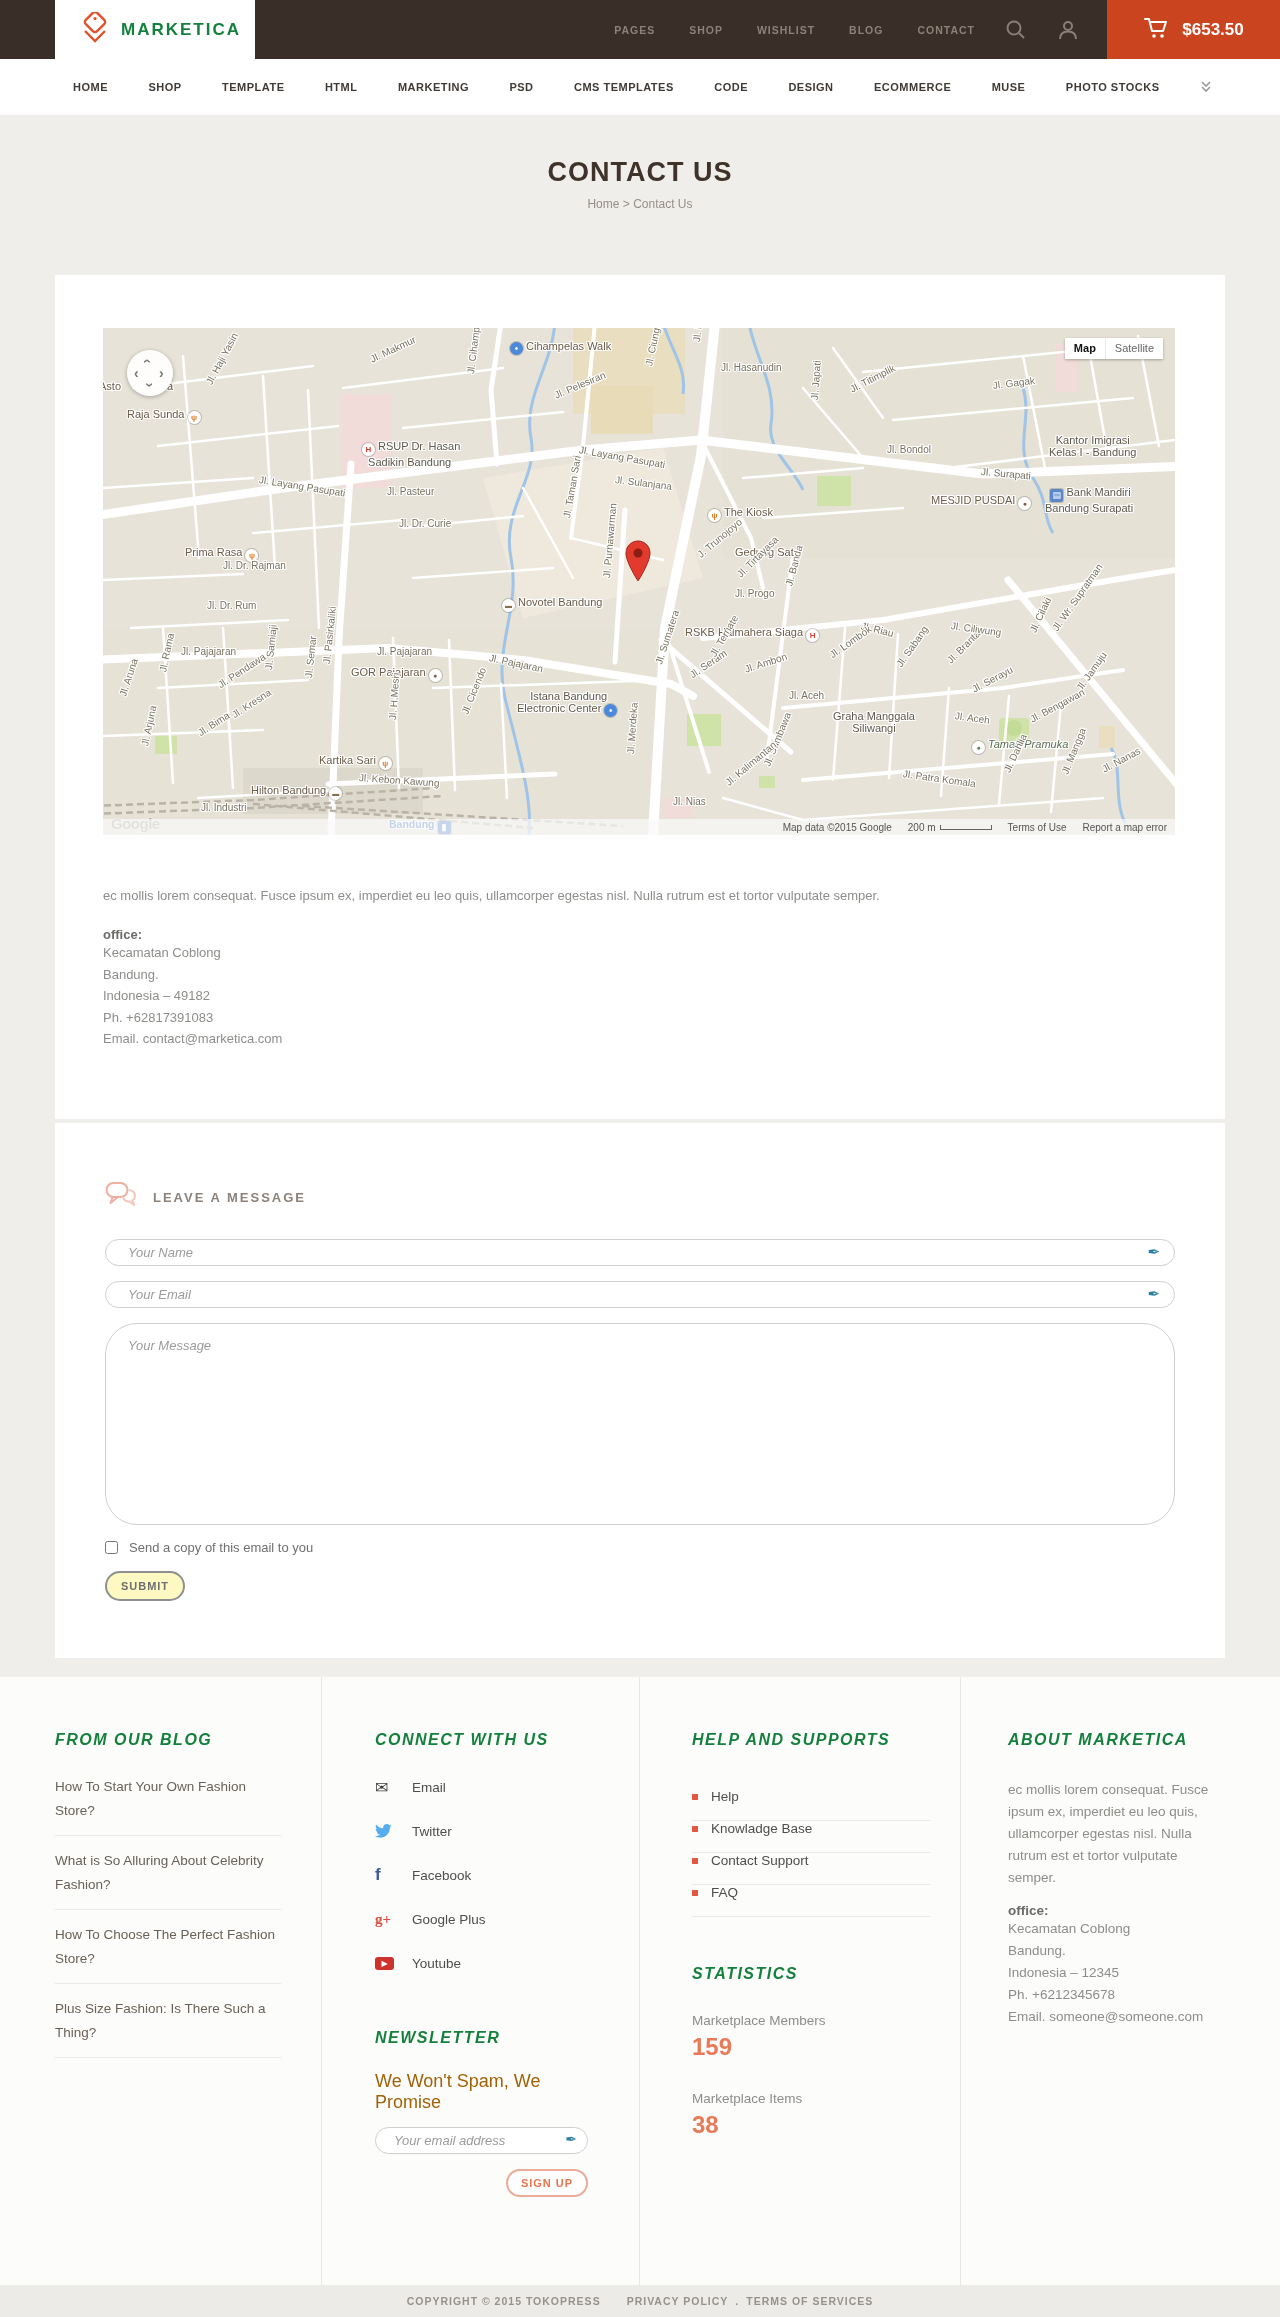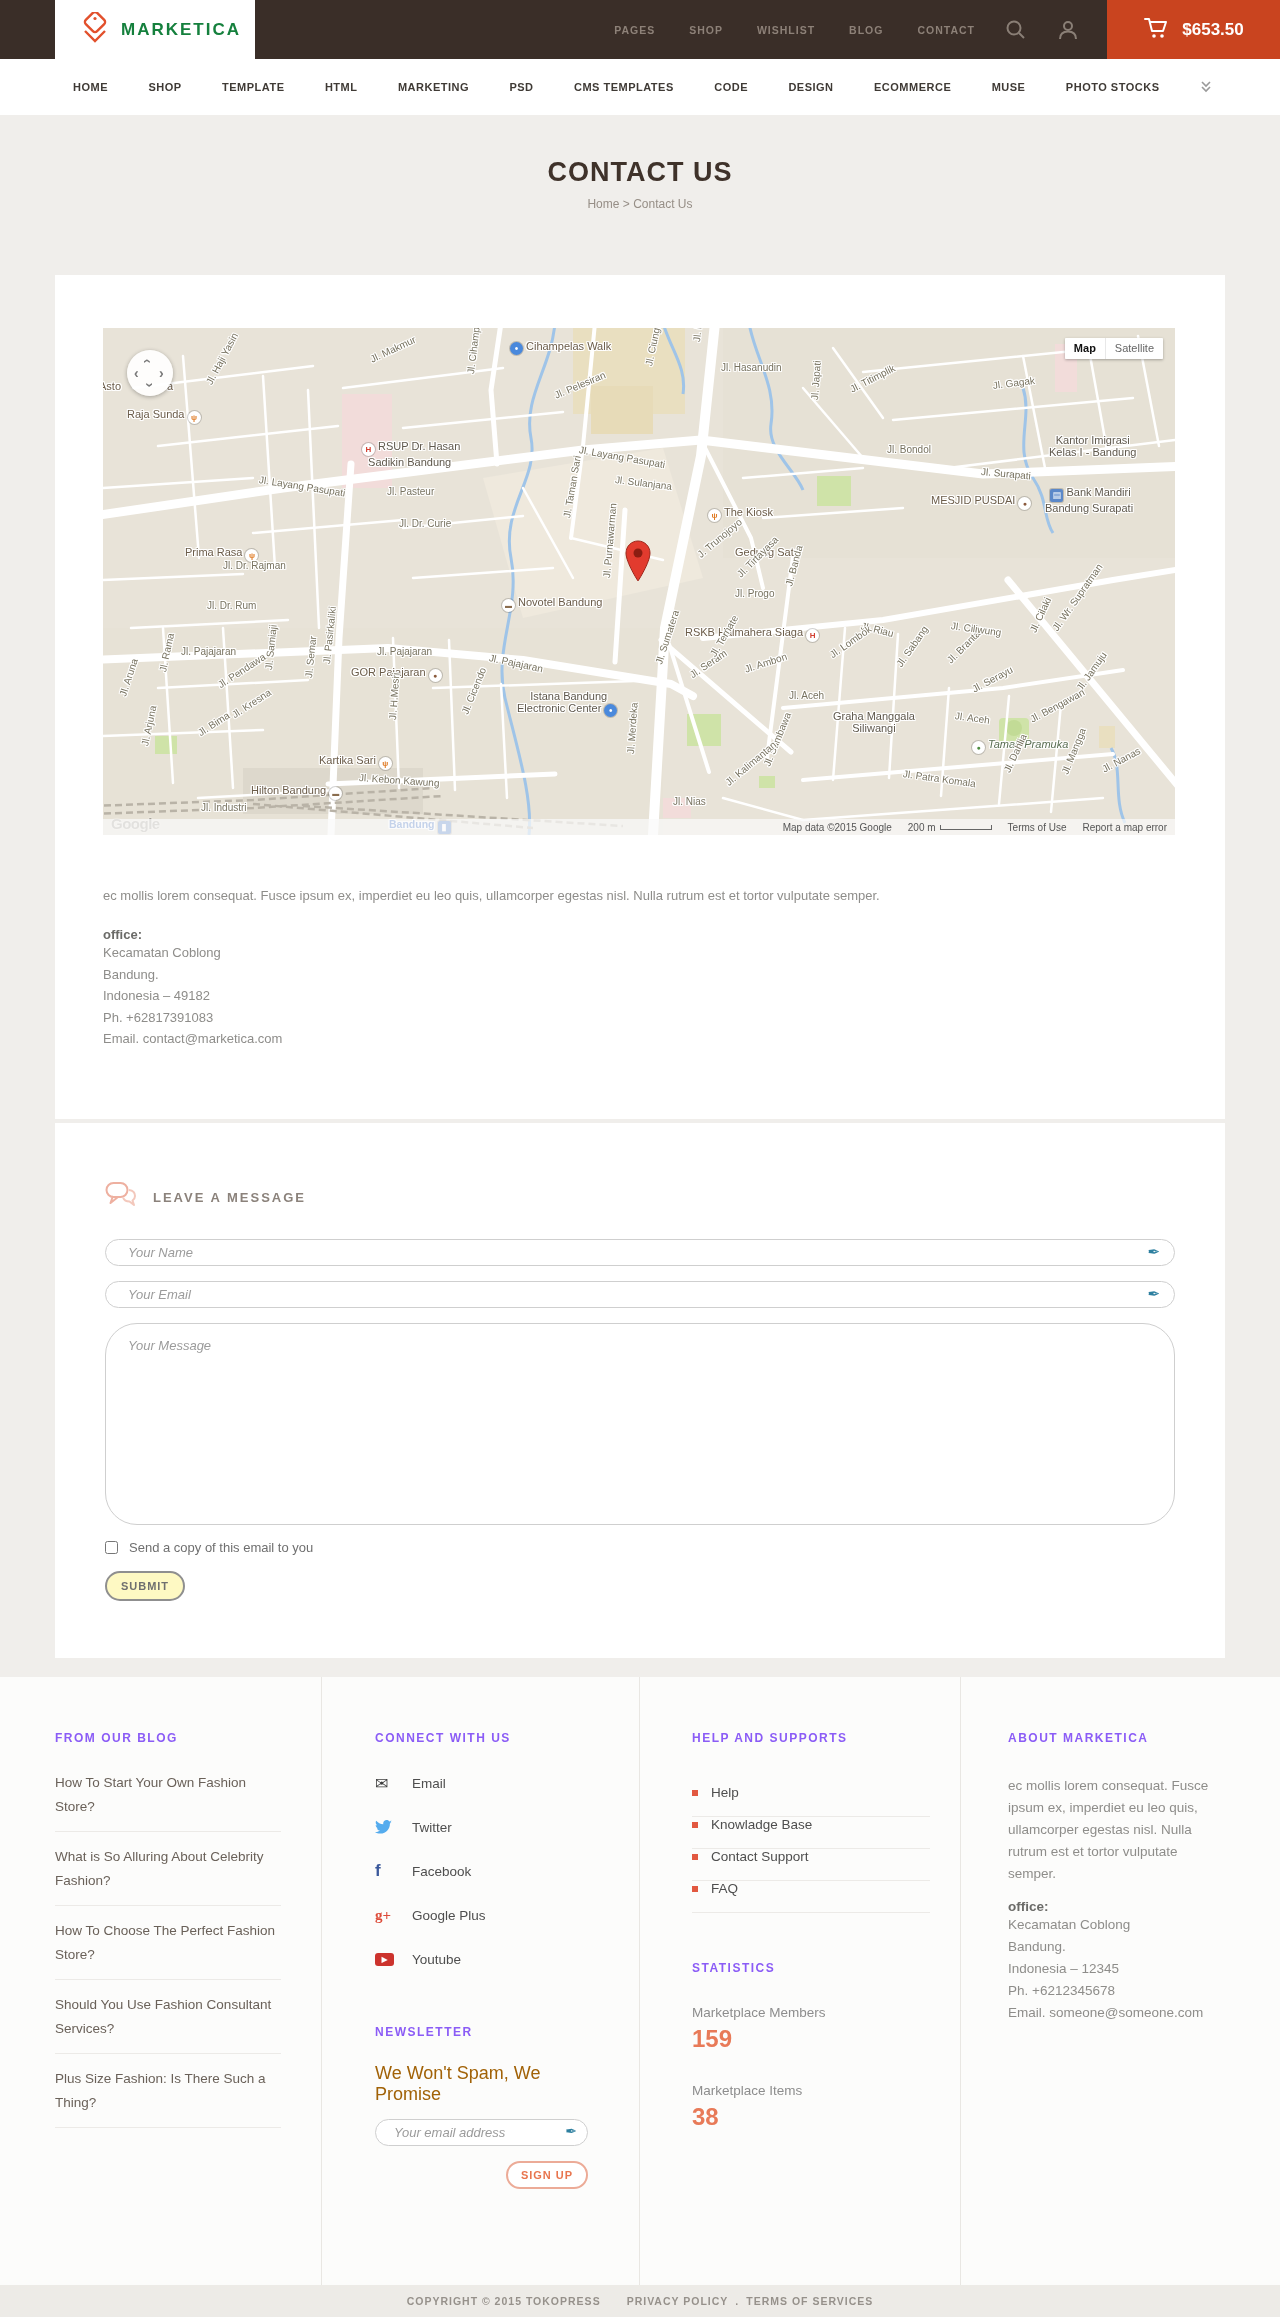"FROM OUR BLOG" .fhead { color: #8b5cf6 -> #15803d; font-size: 12px -> 16px; font-style: none -> italic }
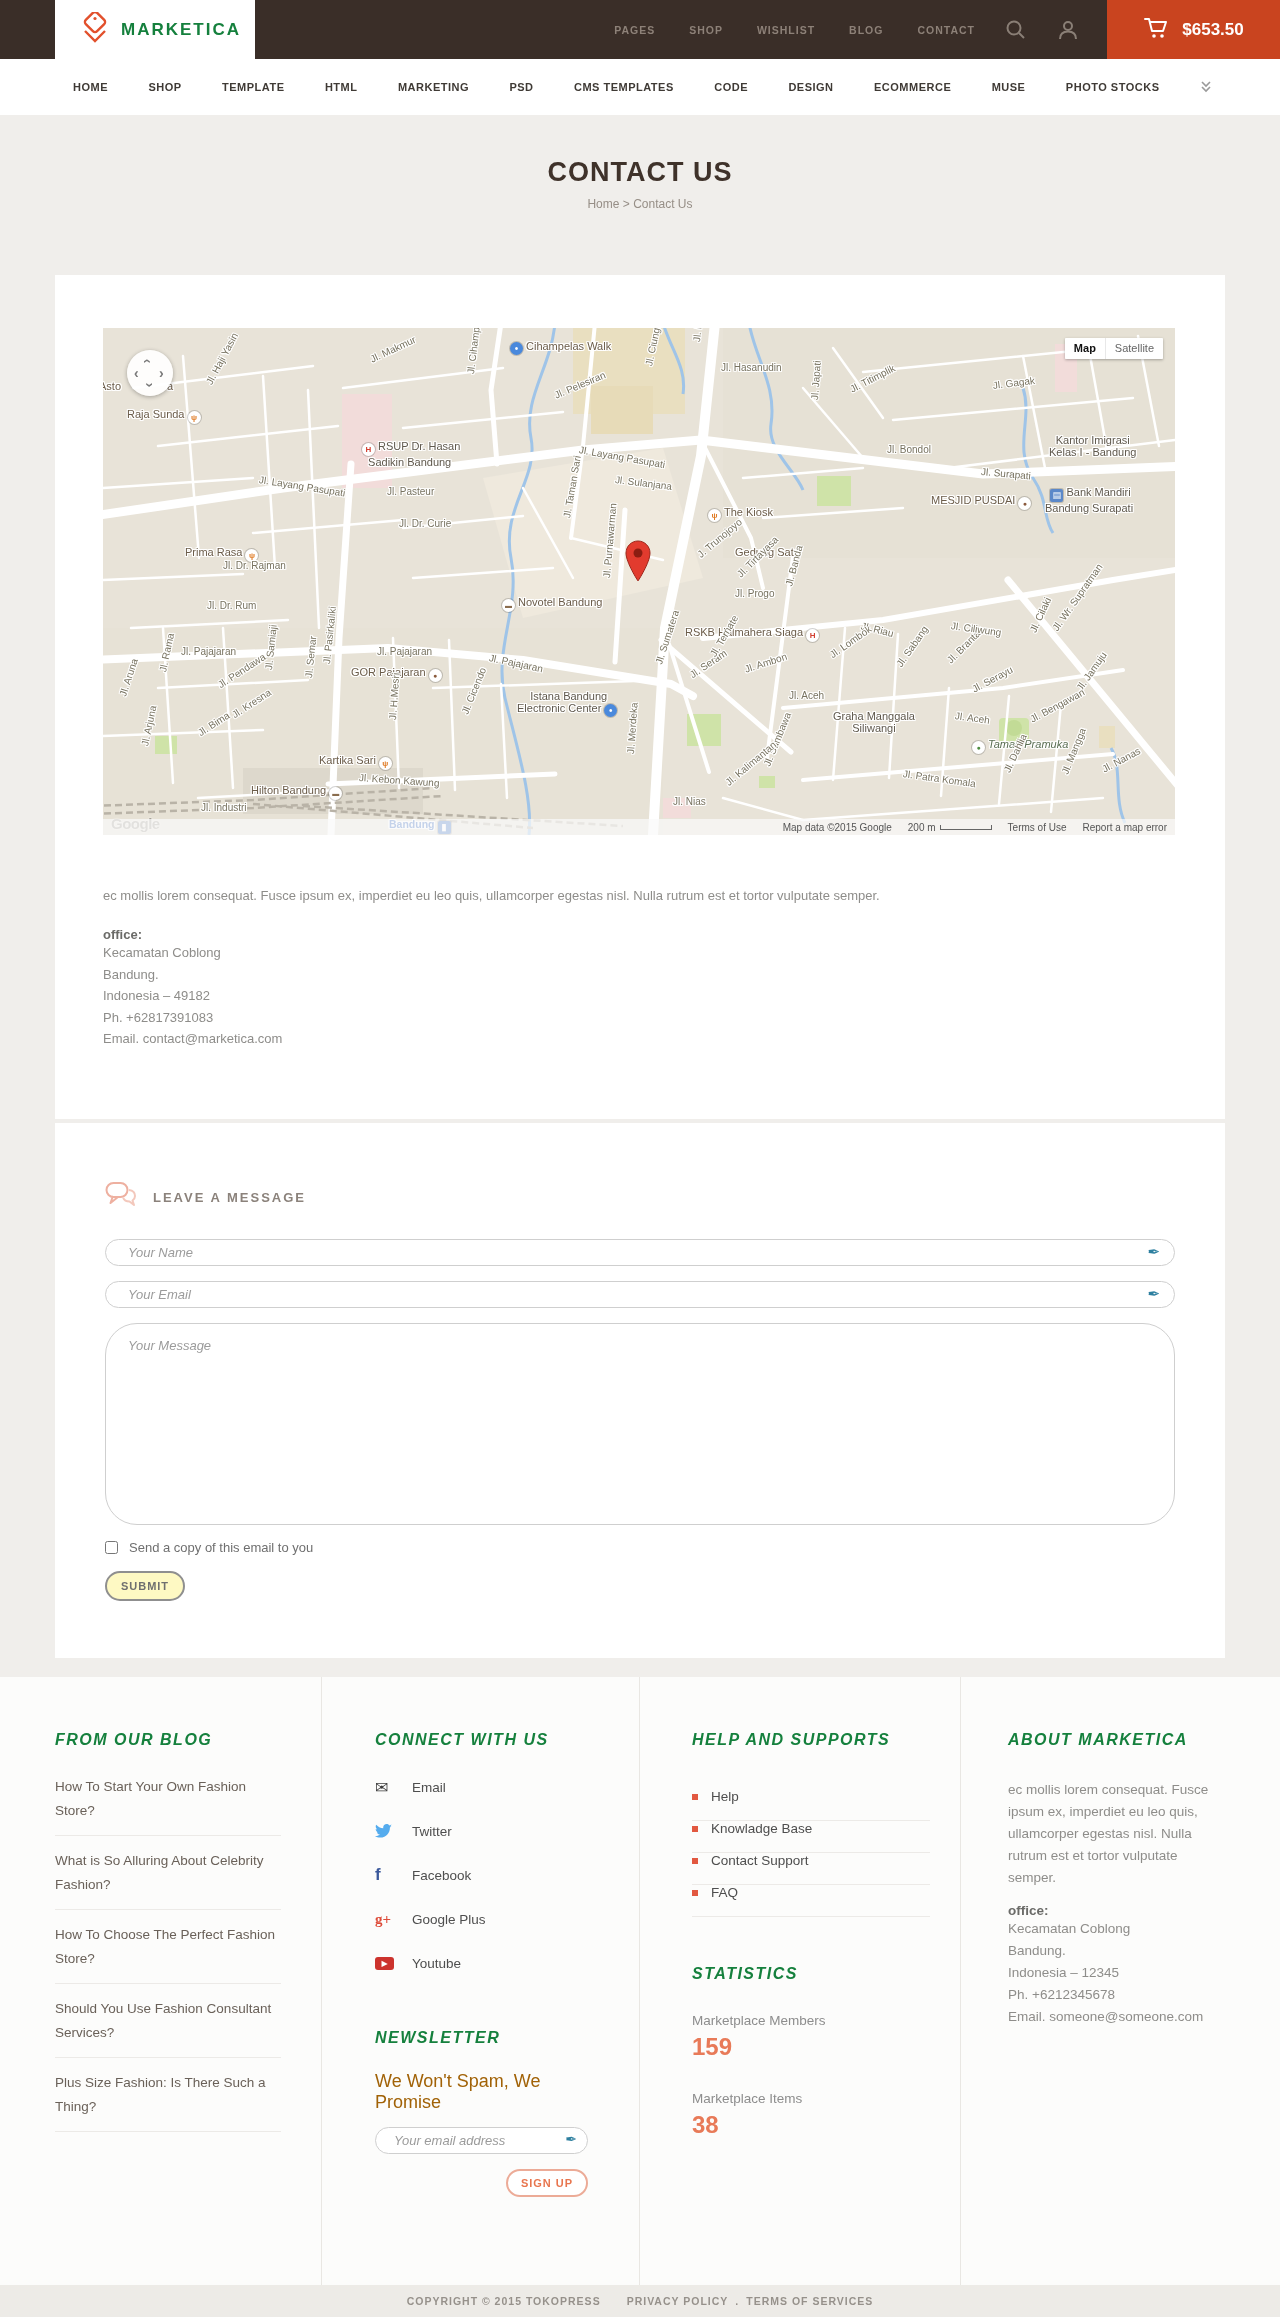"Should You Use Fashion Consultant" li { html: <li>Should You Use Fashion Consultant Services?</li> -> none }
